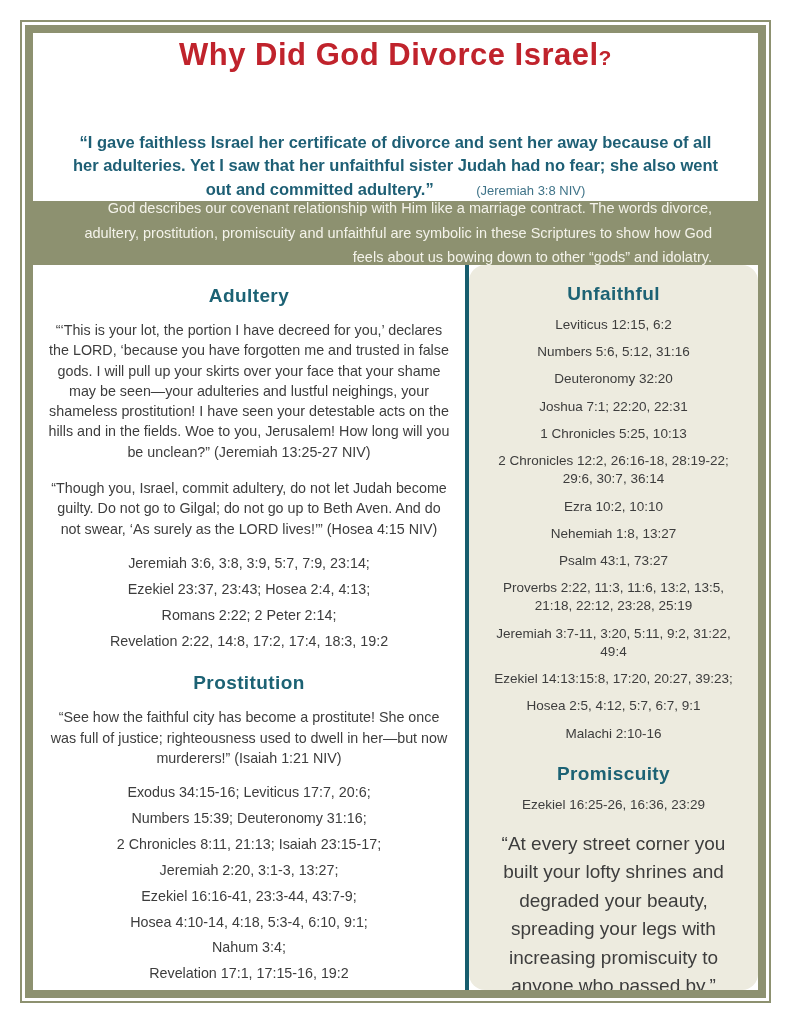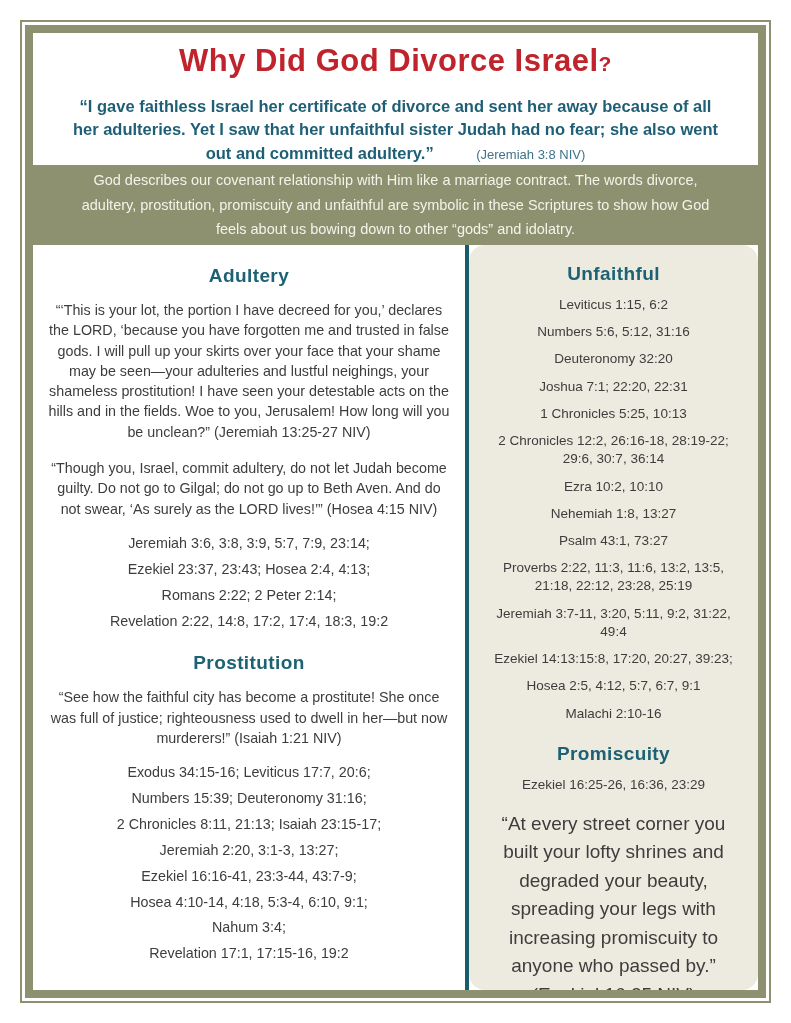"Why Did God Divorce Israel?" .header { height: 132px -> 168px; justify-content: flex-end -> space-between }
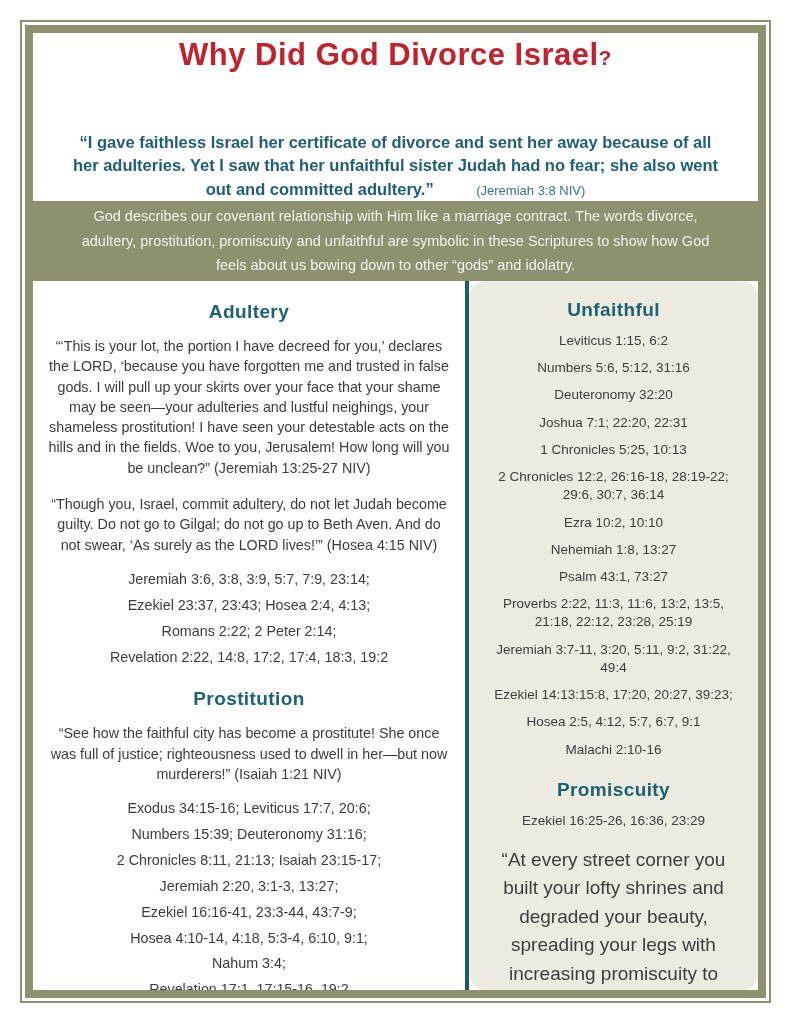"God describes our covenant relationship" .banner { height: 80px -> 64px; text-align: center -> right }
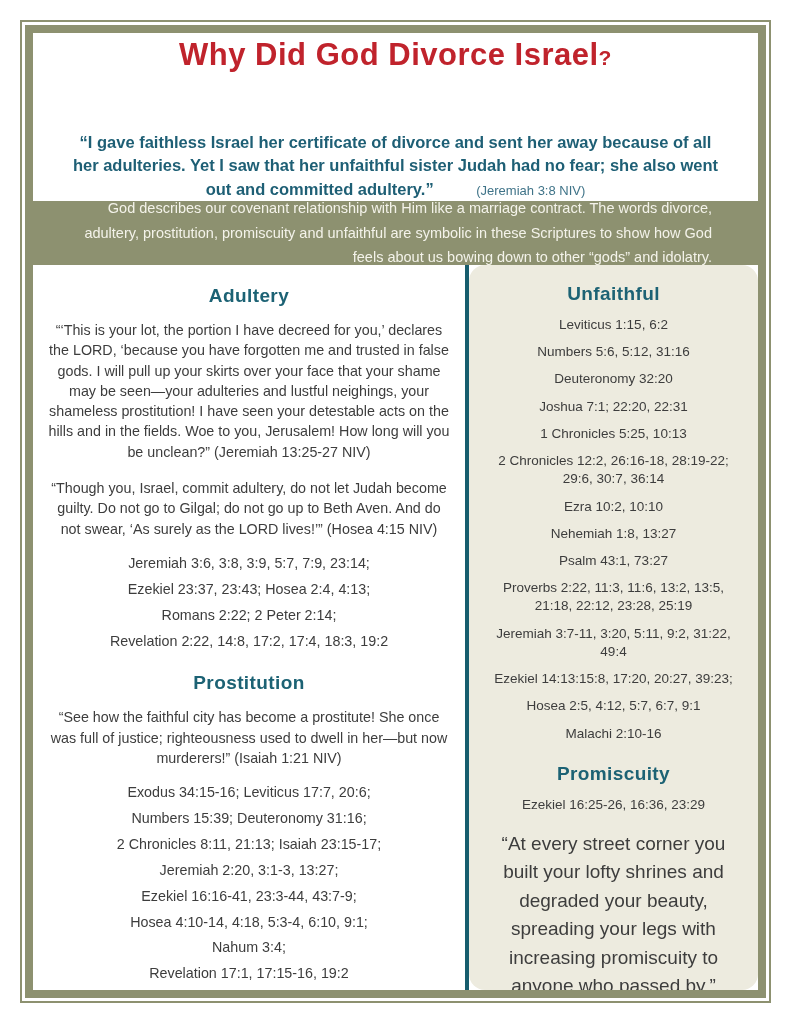"Leviticus 1:15, 6:2" div.ref-entry { text: 1:15 -> 12:15 }
